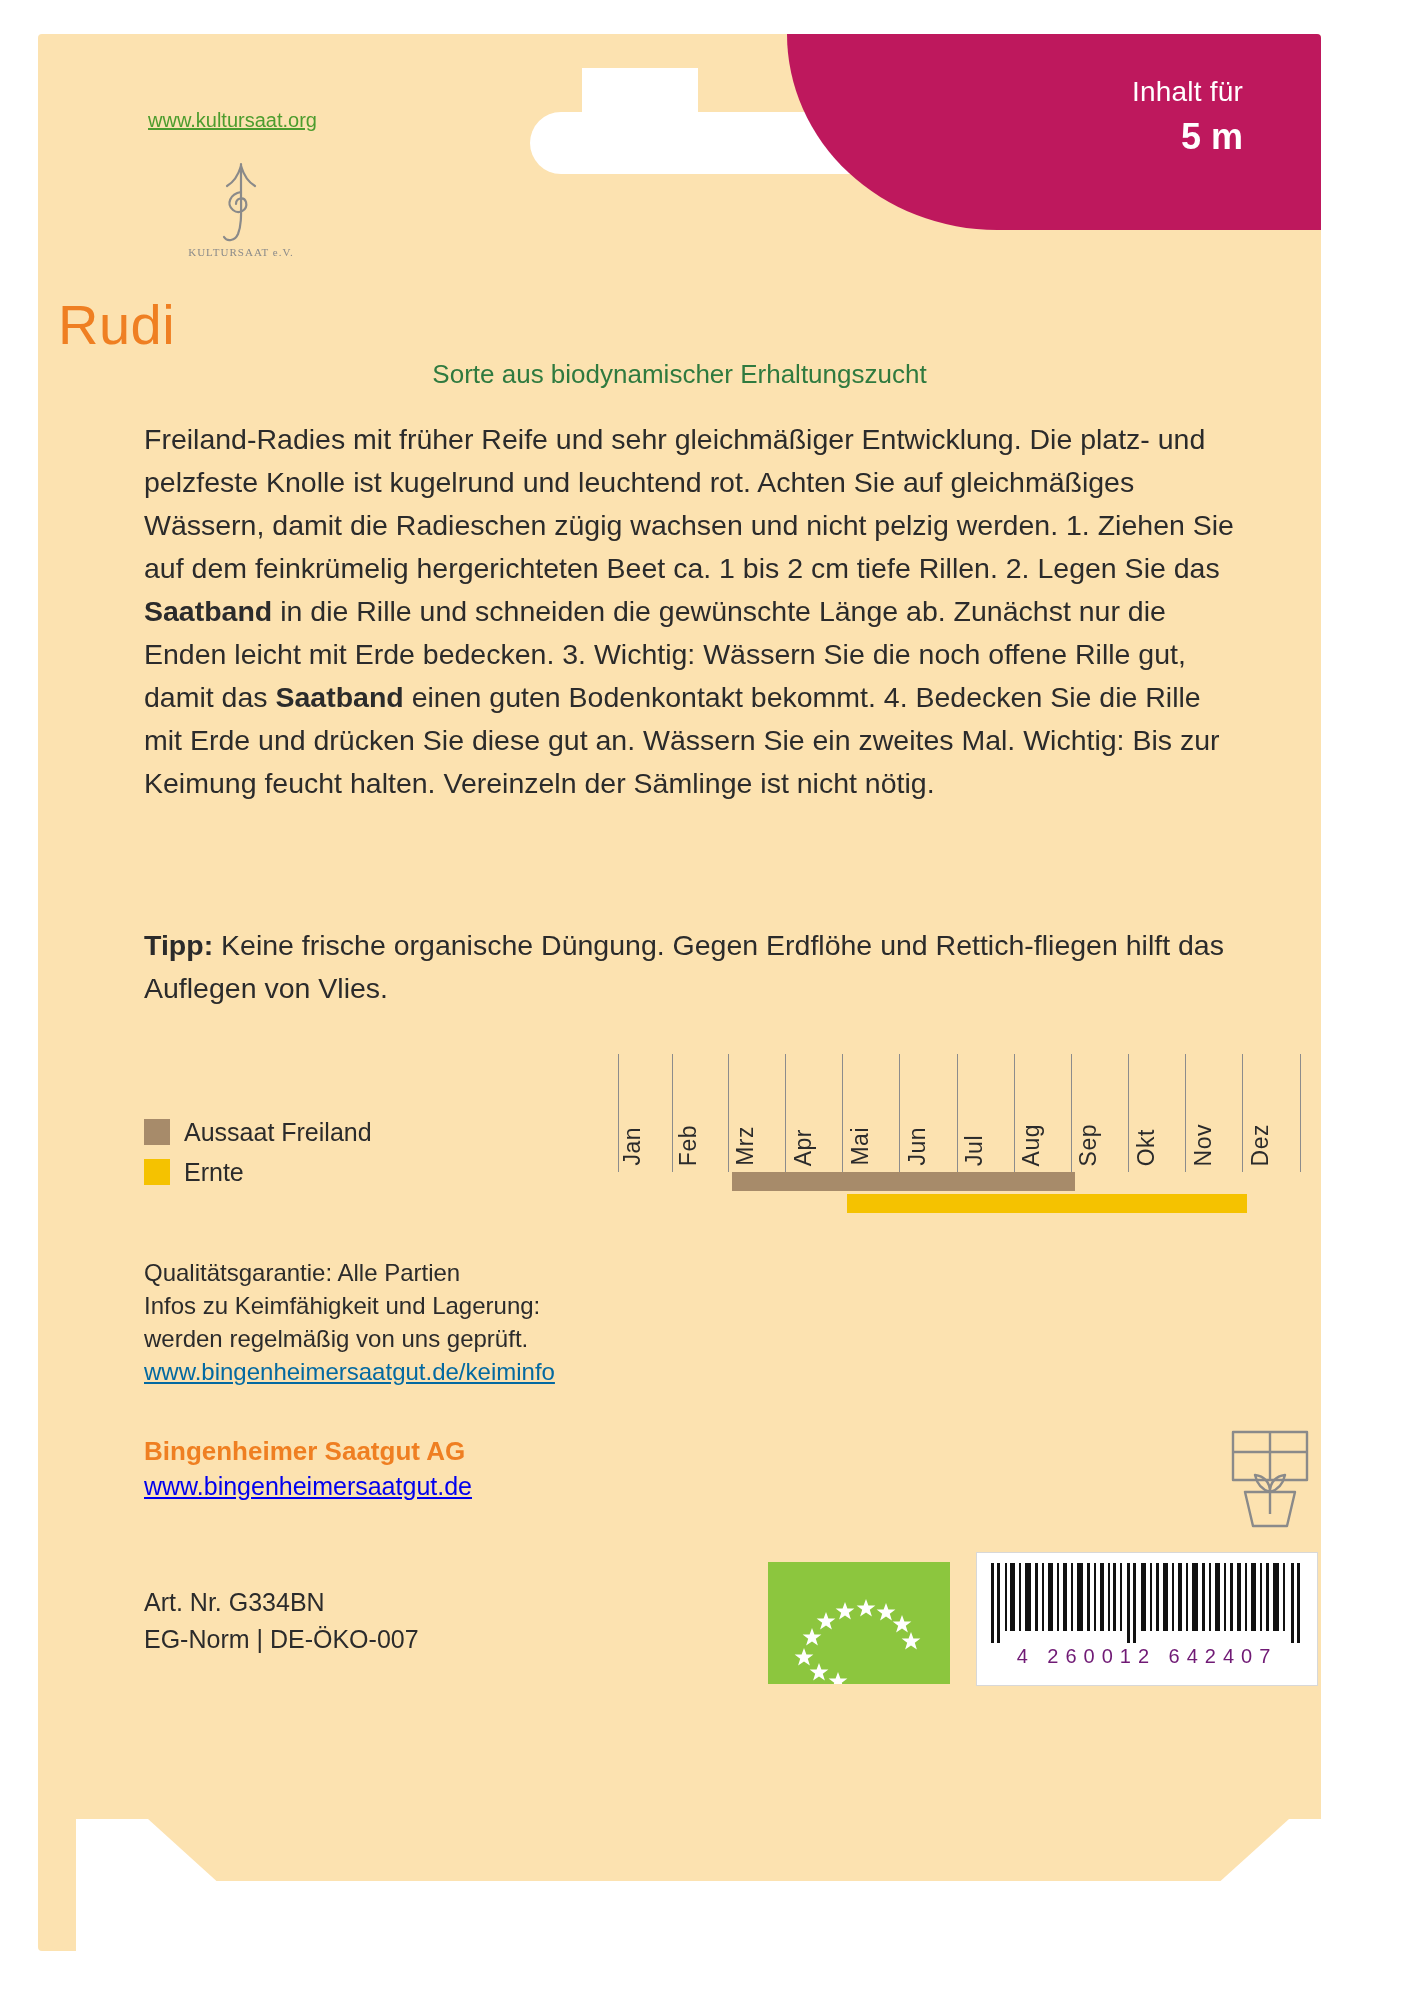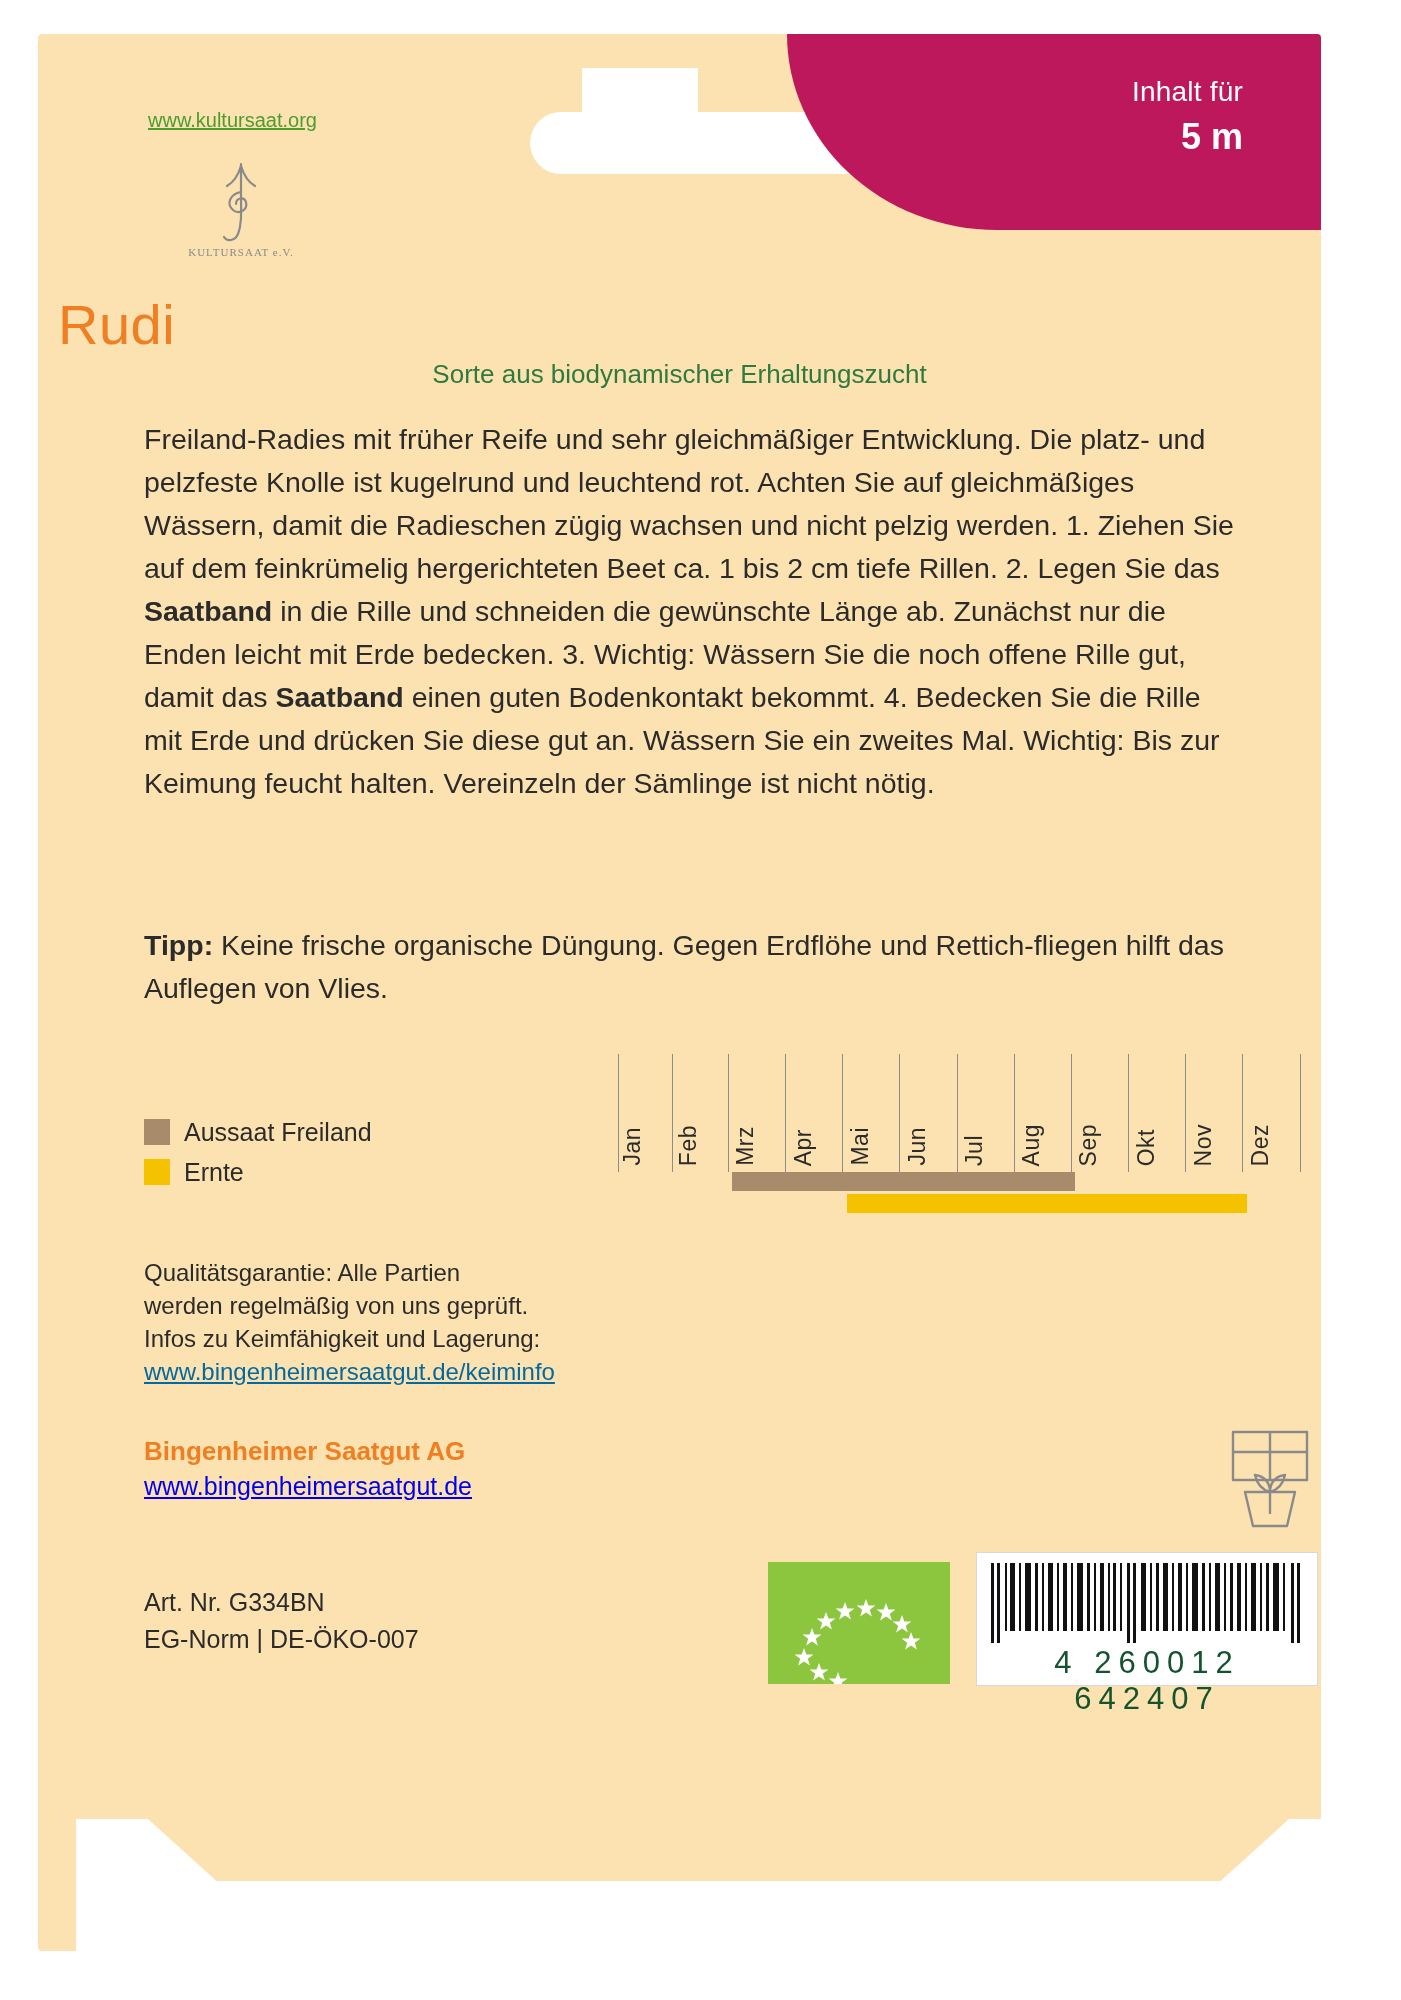"werden regelmäßig von uns geprüft." div { order: before "Infos zu Keimfähigkeit und Lagerung:" -> after "Infos zu Keimfähigkeit und Lagerung:" }
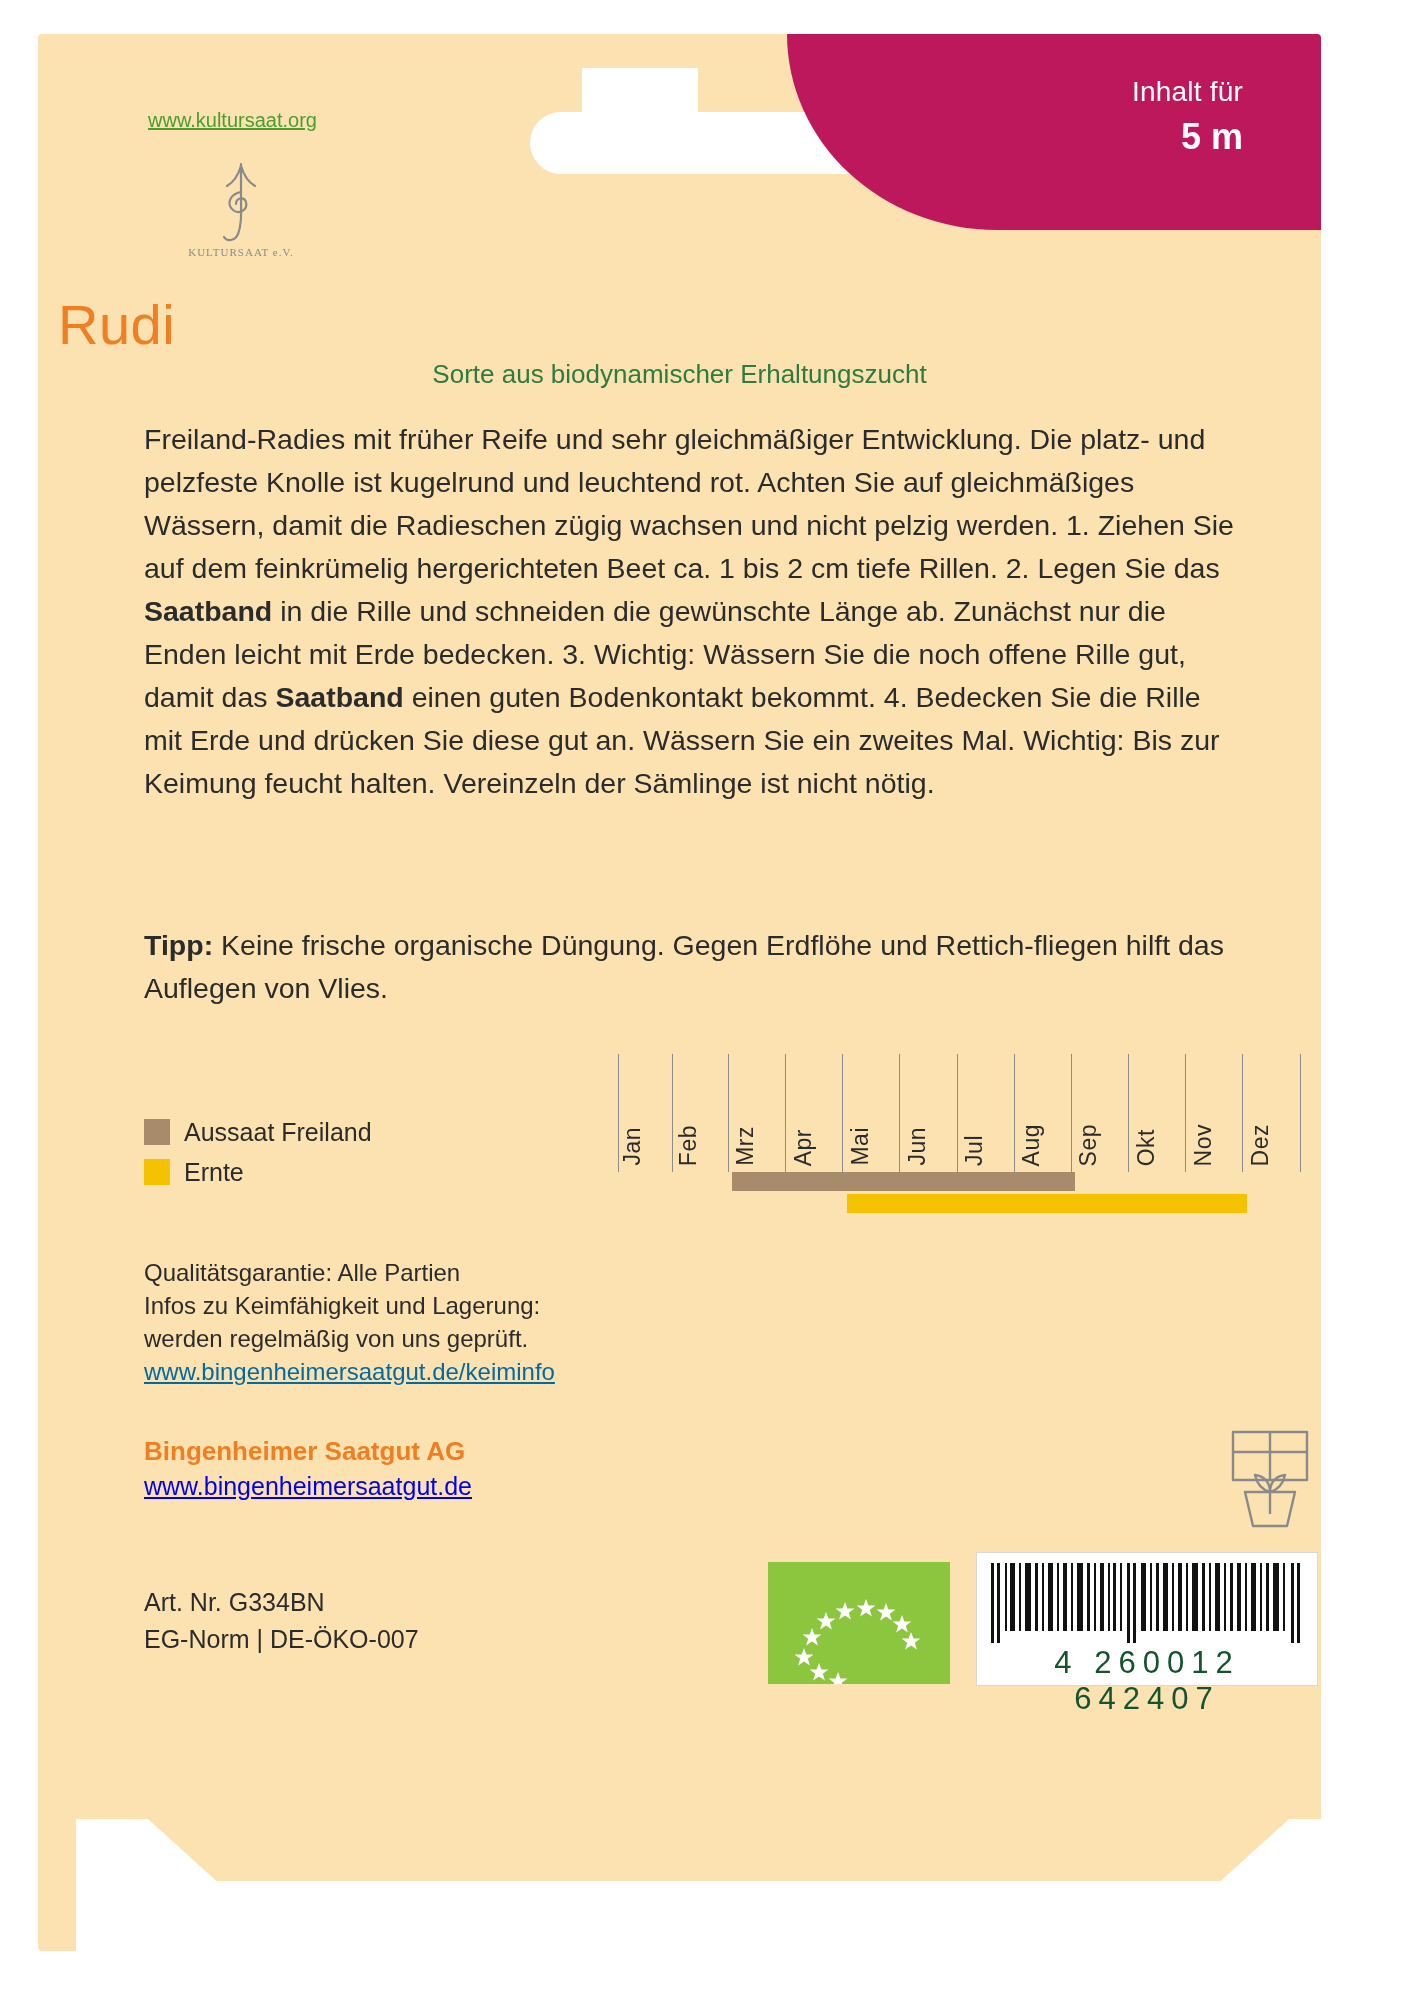"4 260012 642407" #barcode-number { color: #14532d -> #701a75; font-size: 31px -> 20px }
